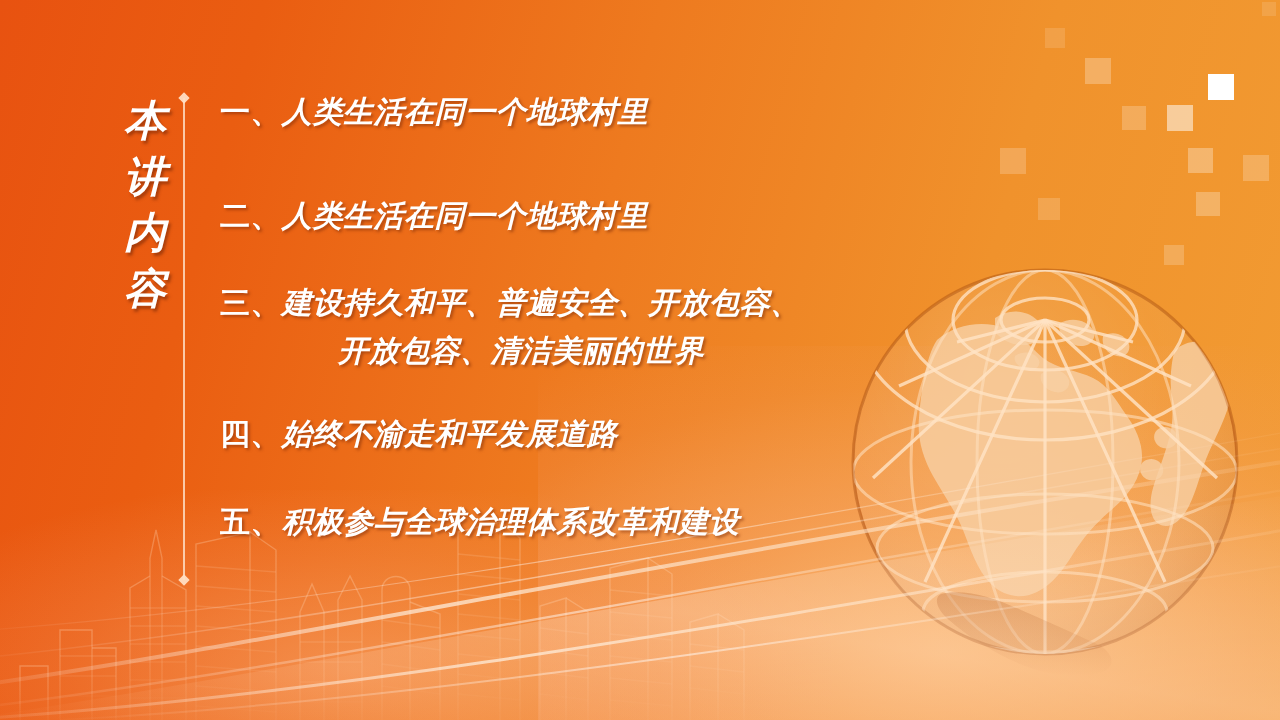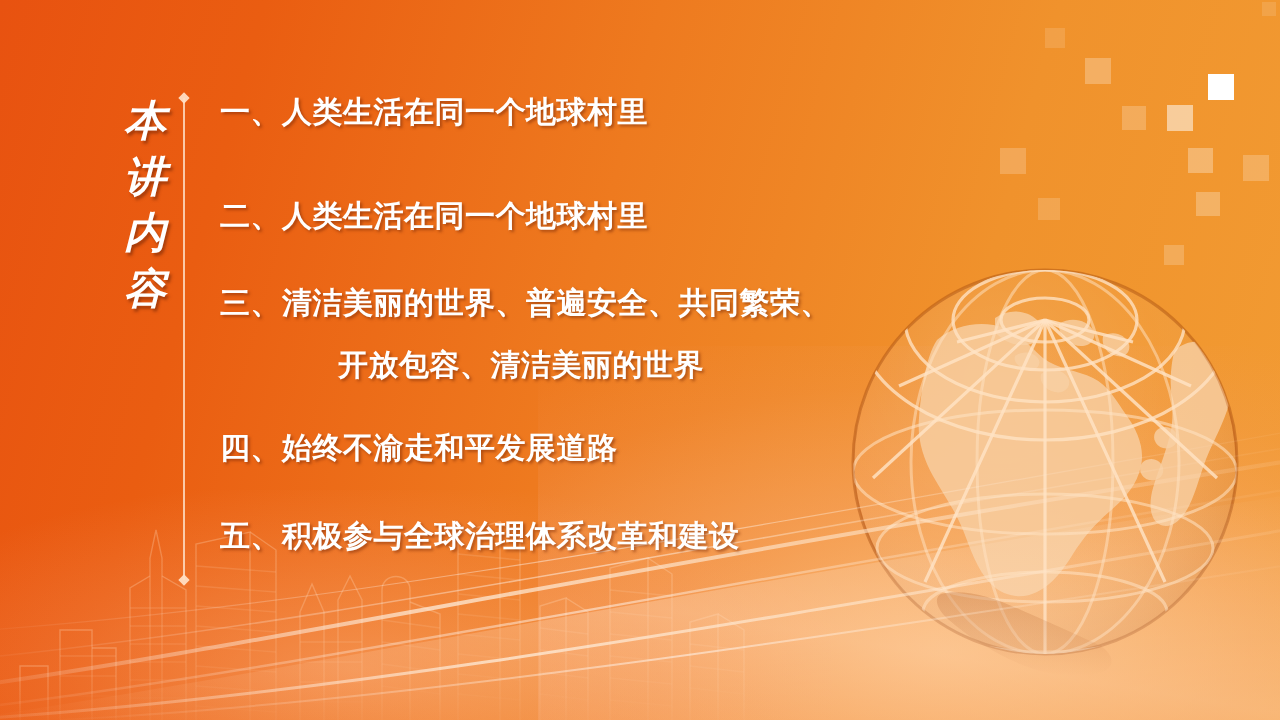"人类生活在同一个地球村里" .item-body { font-style: none -> italic }
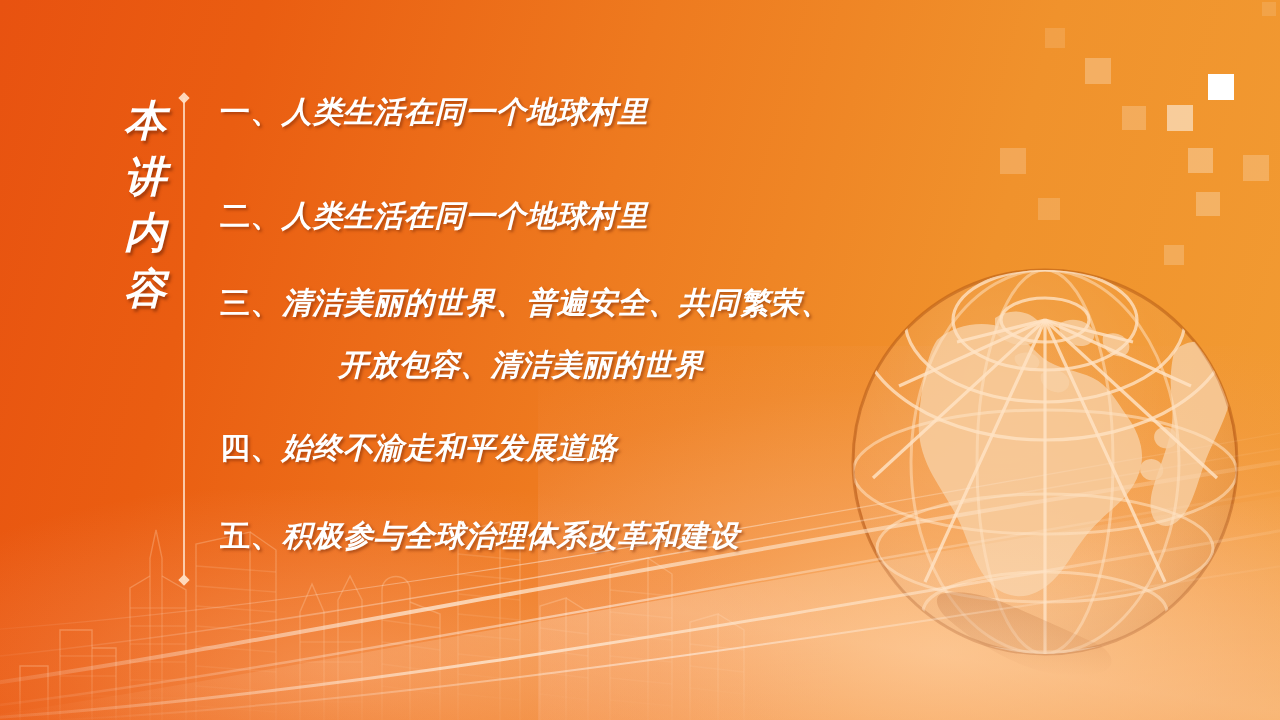"清洁美丽的世界、普遍安全、共同繁荣、" span { text: 清洁美丽的世界、普遍安全、共同繁荣 -> 建设持久和平、普遍安全、开放包容 }
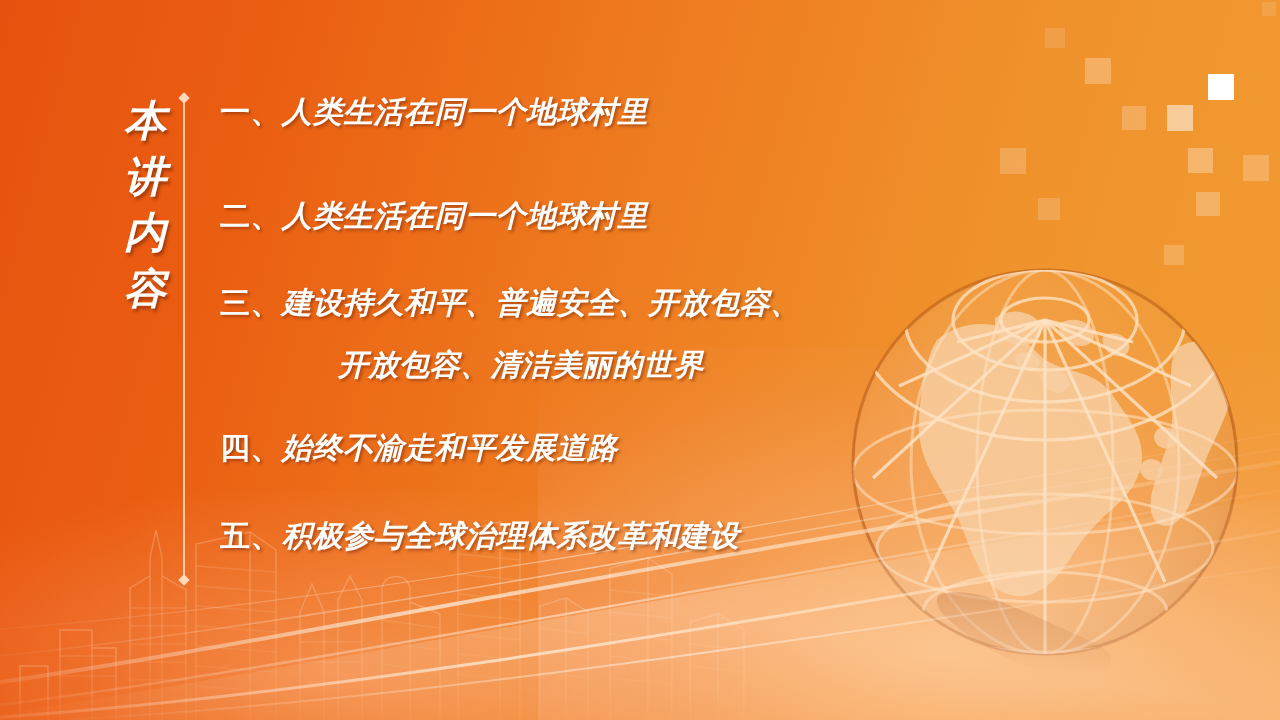"开放包容、清洁美丽的世界" .item-line2 { margin-top: 22px -> 8px }
